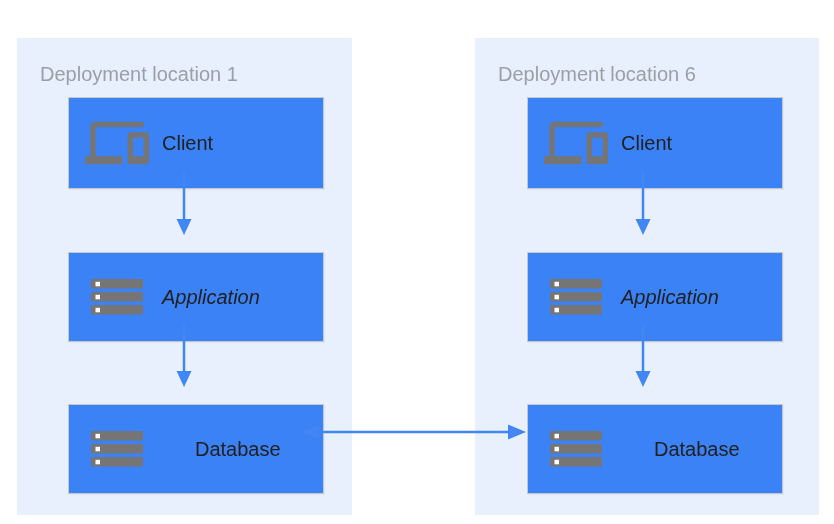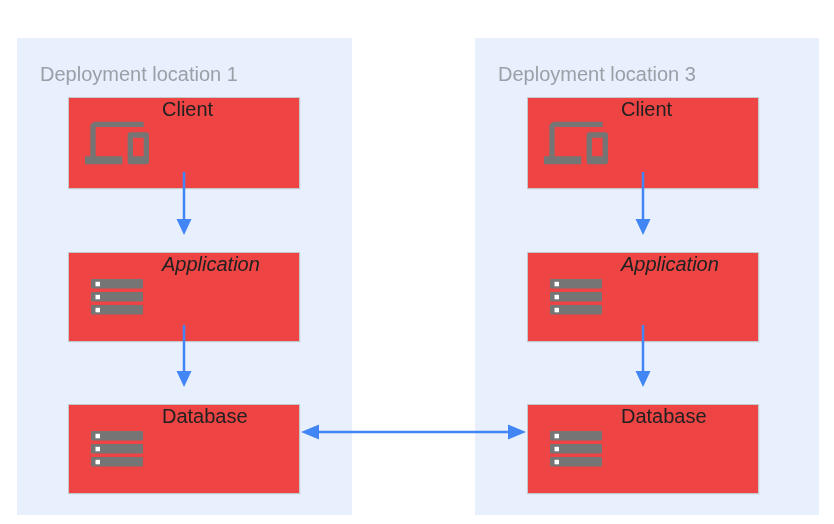"Deployment location 3" div.panel-title { text: 3 -> 6 }
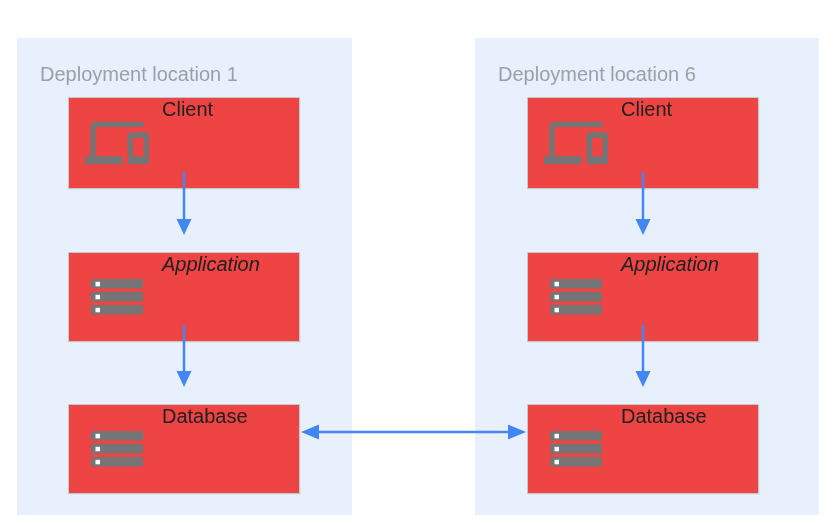"Client" .node { align-items: none -> center; background: #ef4444 -> #3b82f6; width: 232px -> 256px }
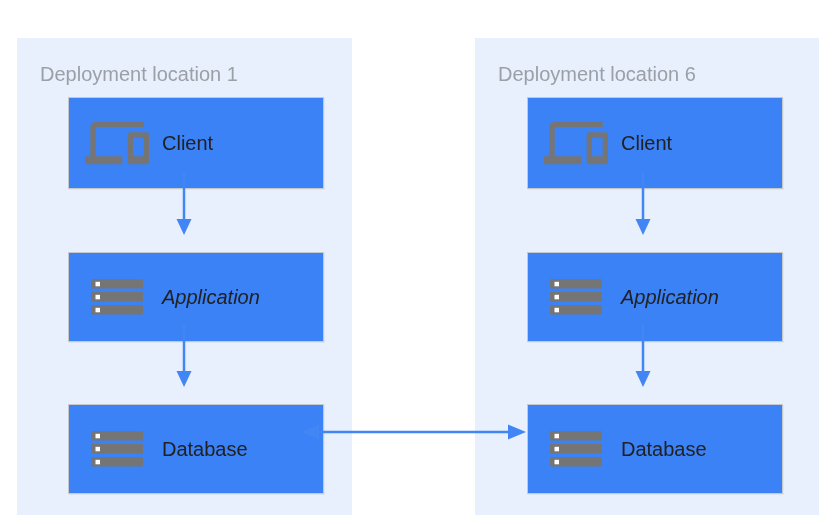"Database" .node-database { gap: none -> 33px }
